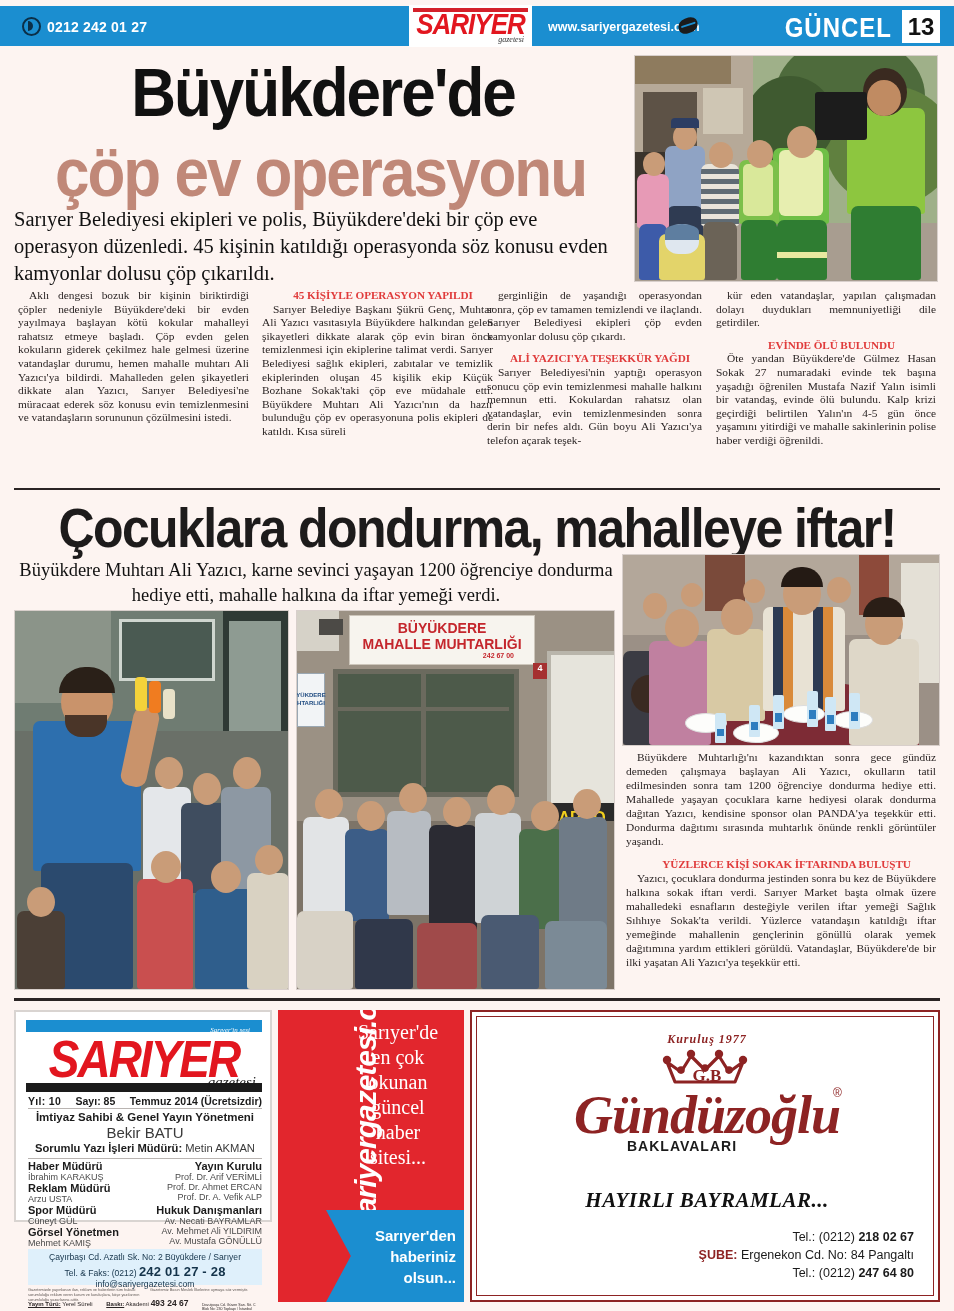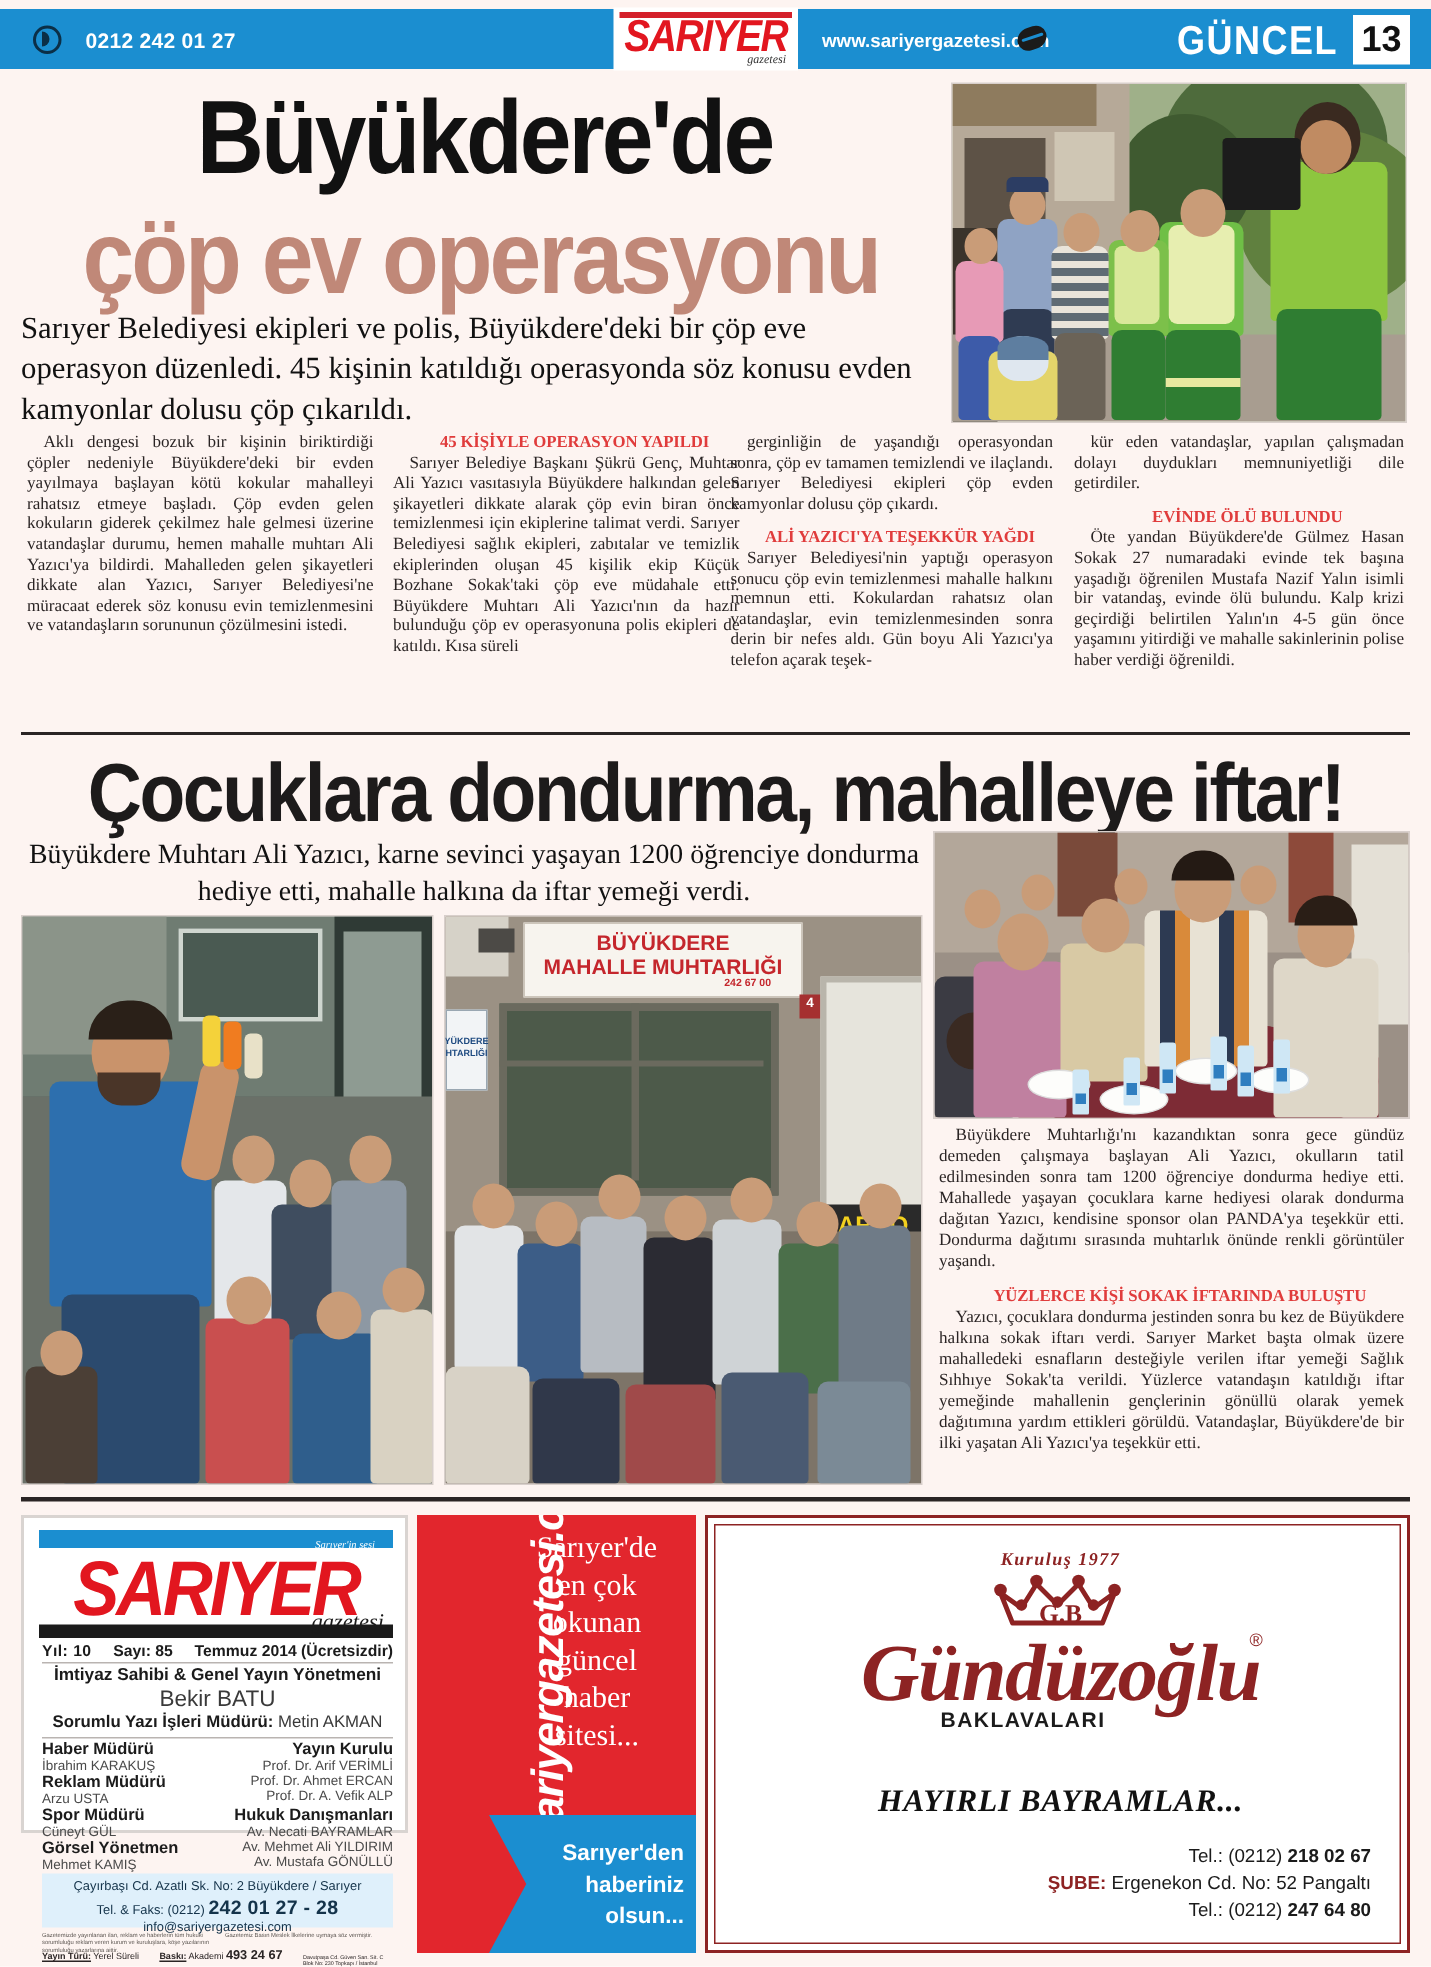"0212 242 01 27" .topbar-phone { gap: 16px -> 6px }
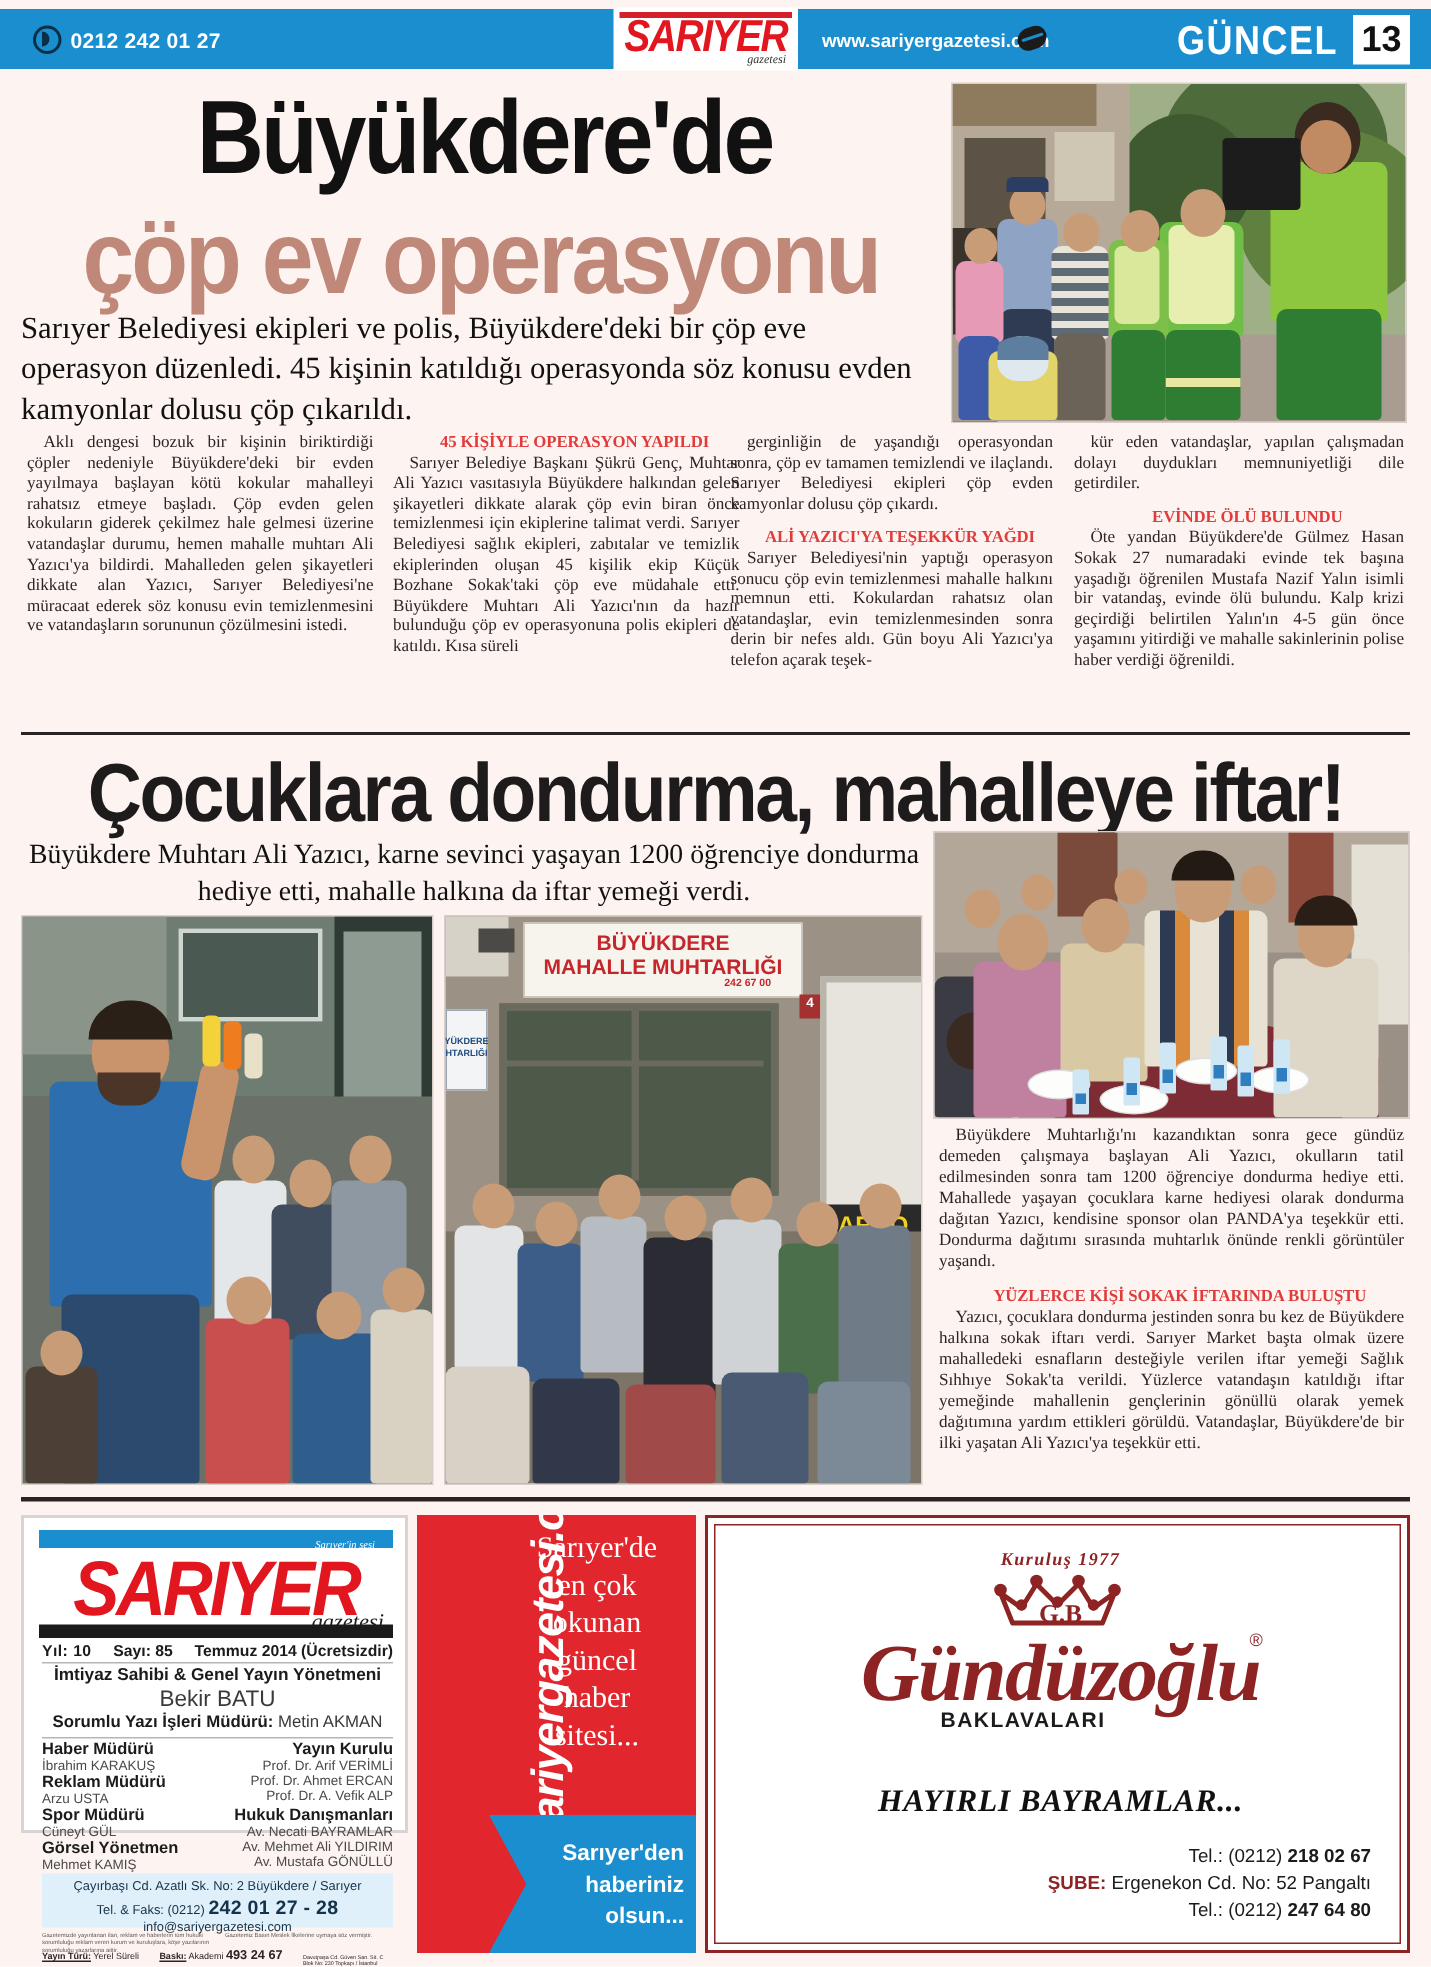"Ergenekon Cd. No: 52 Pangaltı" span { text: 52 -> 84 }
